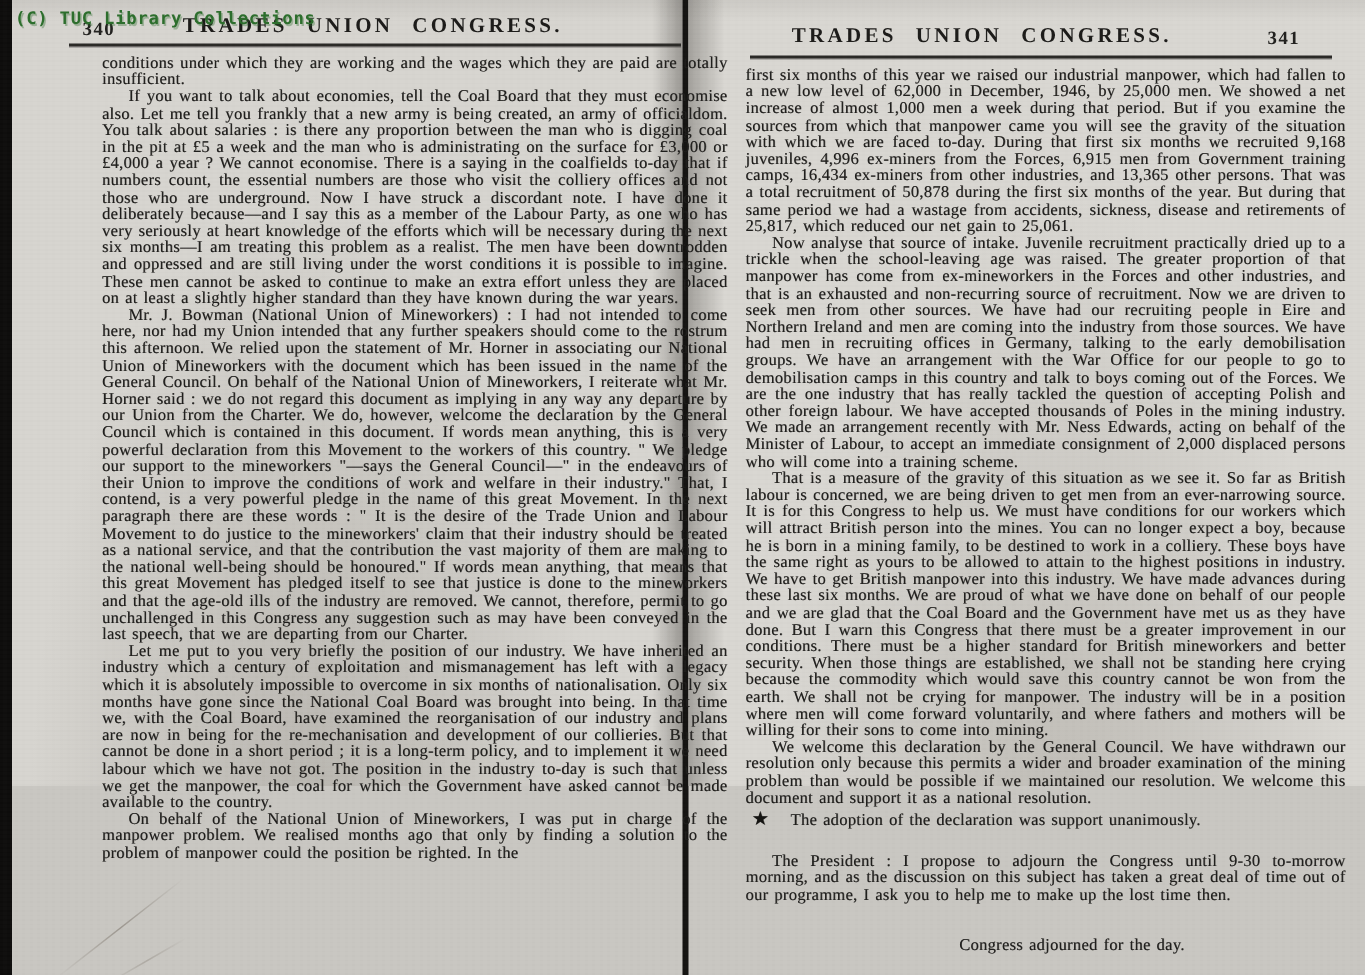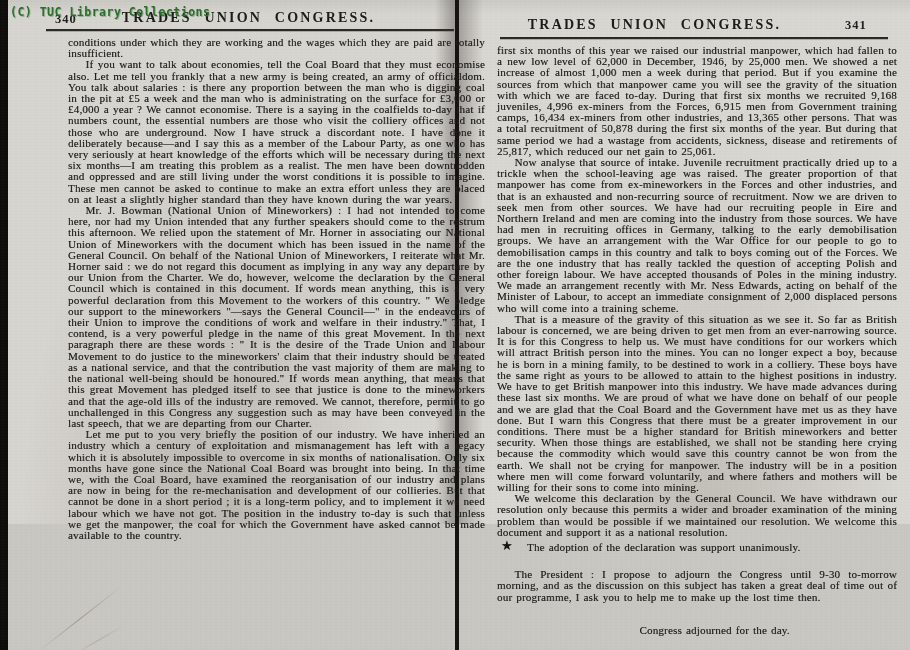"On behalf of the National" p.para { html: none -> <p><span>On behalf of the National Union of Mineworkers, I was put in charge of the manpower problem. We realised months ago that only by finding a solution to the problem of manpower could the position be righted. In the</span></p> }
